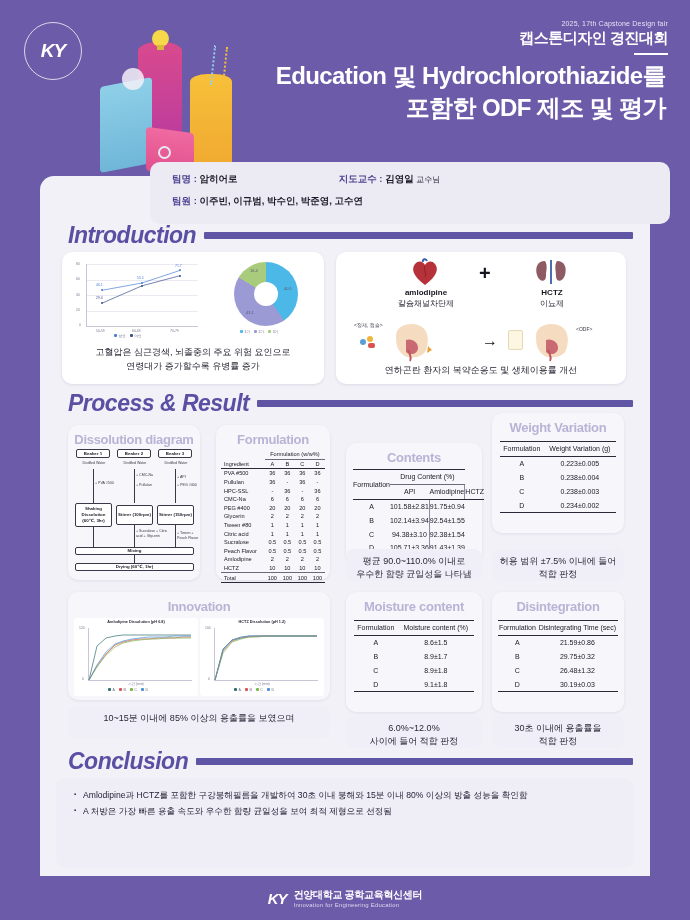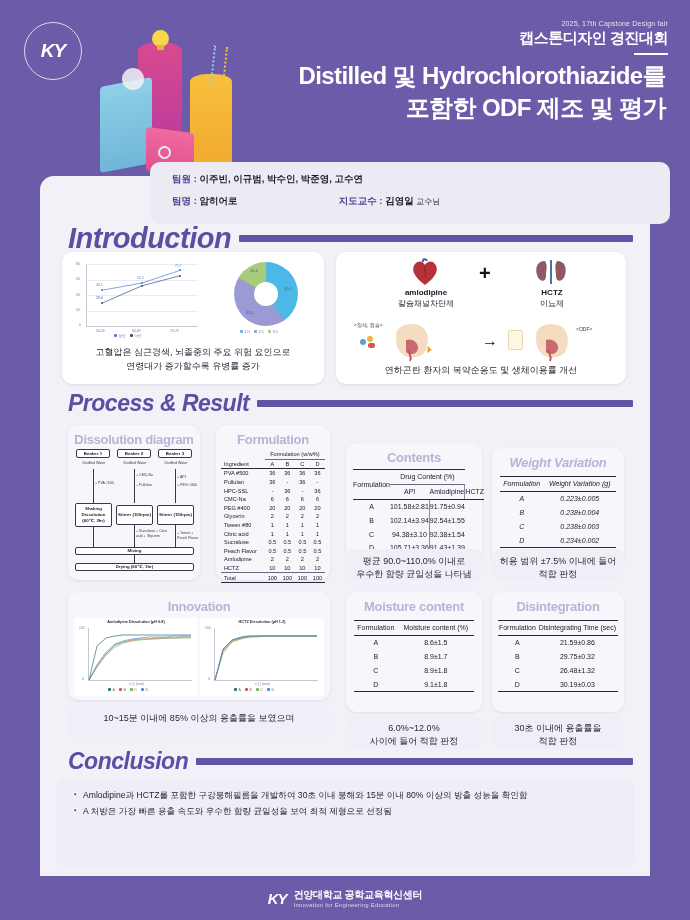"Distilled 및 Hydrochlorothiazide를" div.title-line { text: Distilled -> Education }
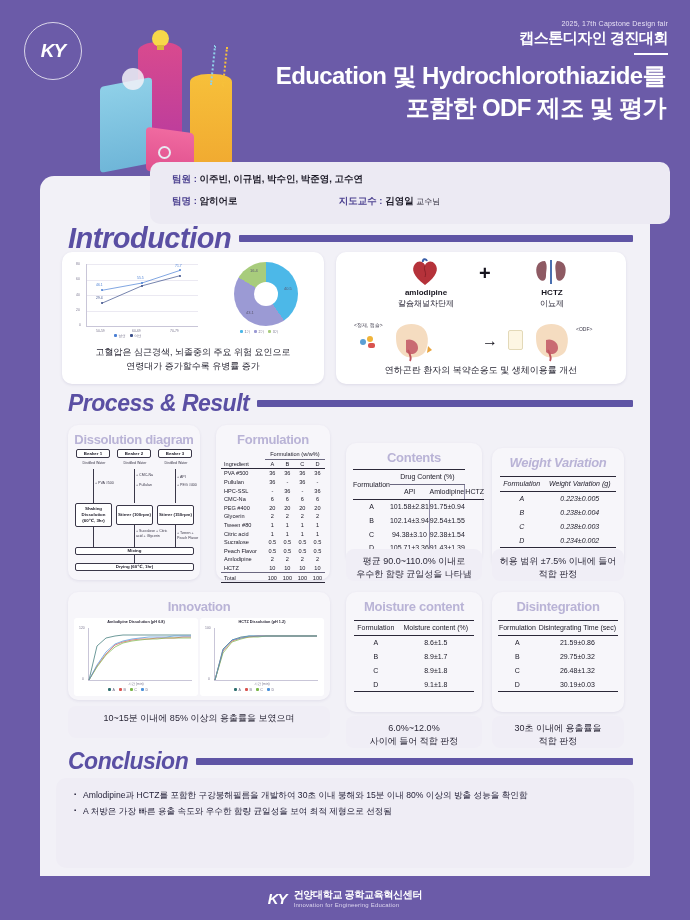"팀원 : 이주빈, 이규범, 박수인," div.teamrow { order: before "팀명 : 암히어로 지도교수 :" -> after "팀명 : 암히어로 지도교수 :" }
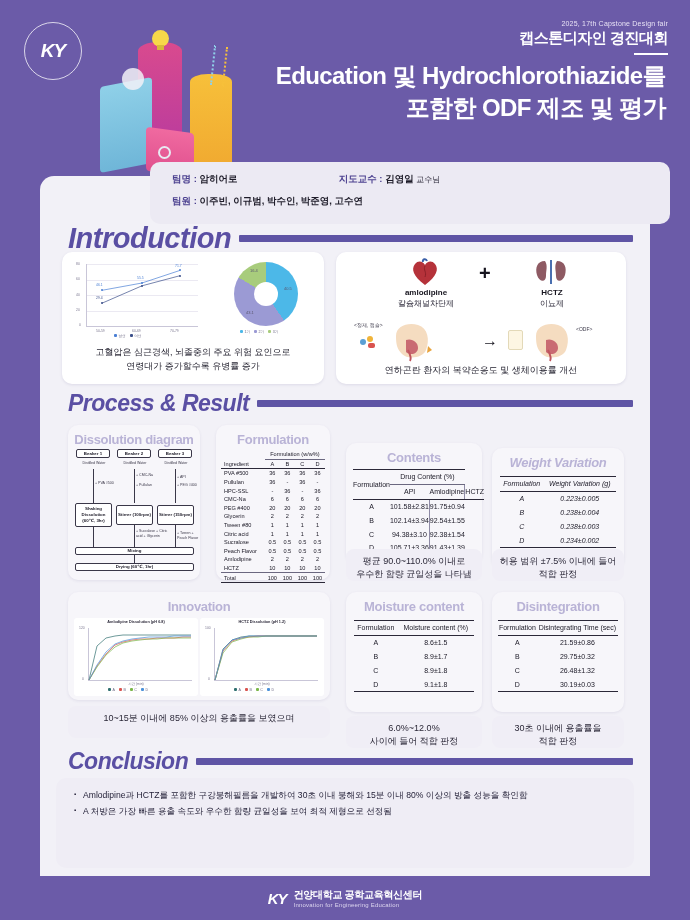"Introduction" div.sec-t { font-size: 29px -> 23px }
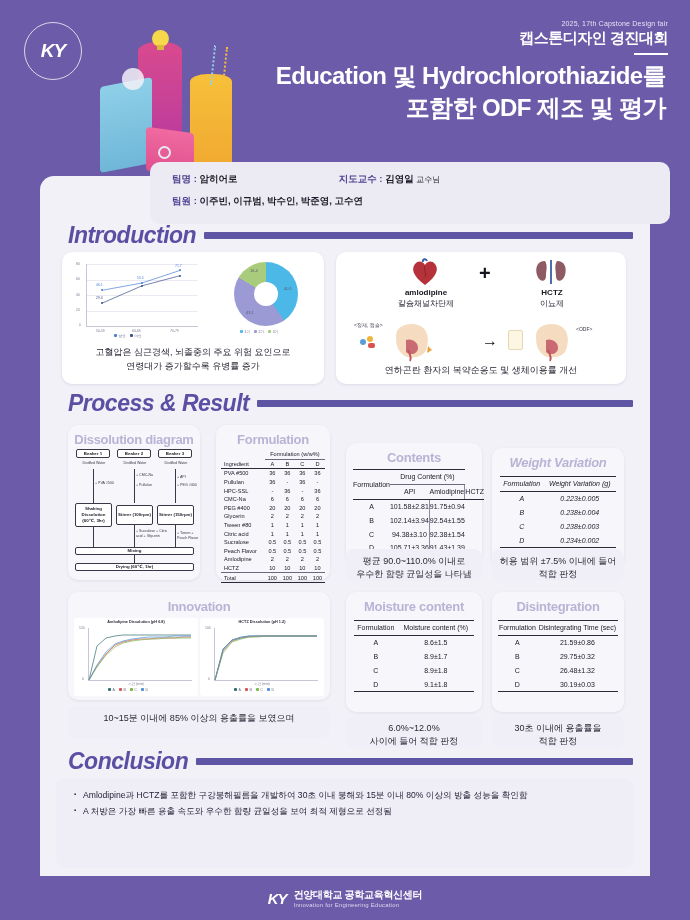"Weight Variation" div.card-g { font-style: italic -> none; top: 448px -> 413px }
